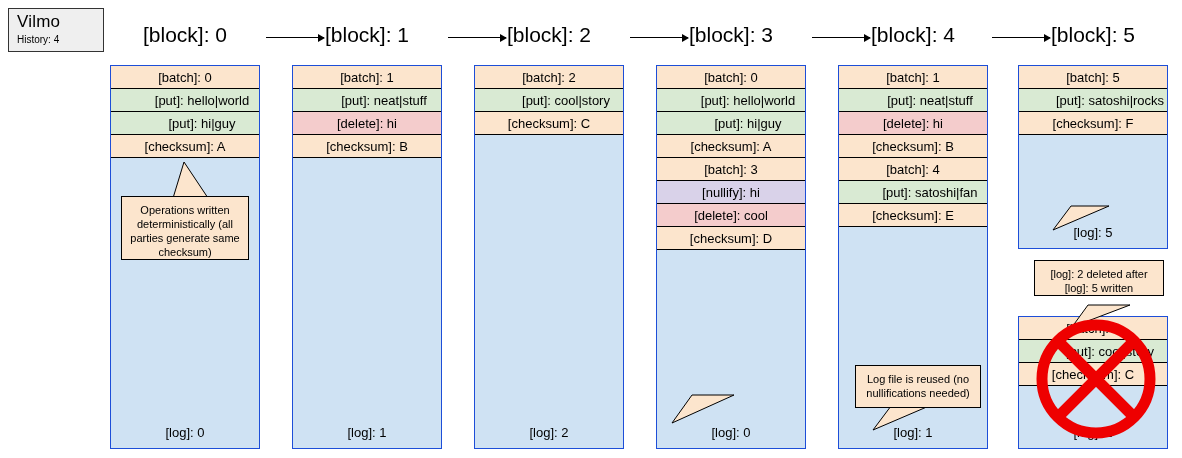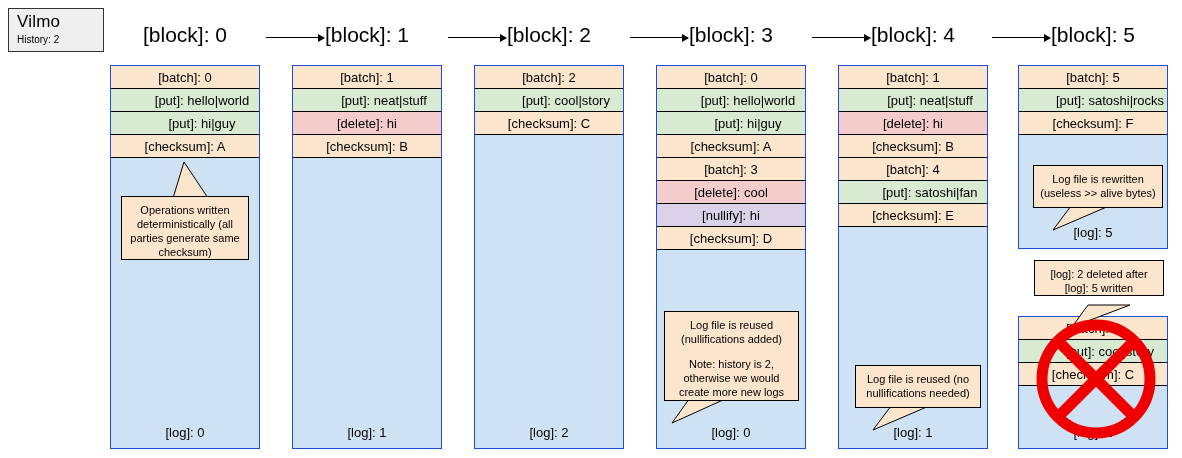"History: 2" div.sub { text: 2 -> 4 }
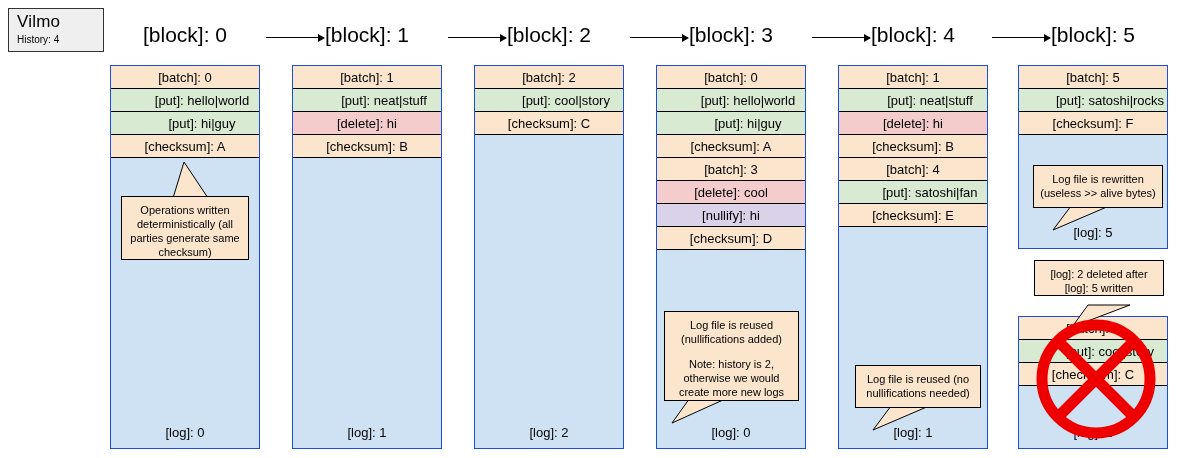"Log file is rewritten" div.callout { html: <div> <p>Log file is rewritten</p> <p>(useless &gt;&gt; alive bytes)</p> </div> -> none }
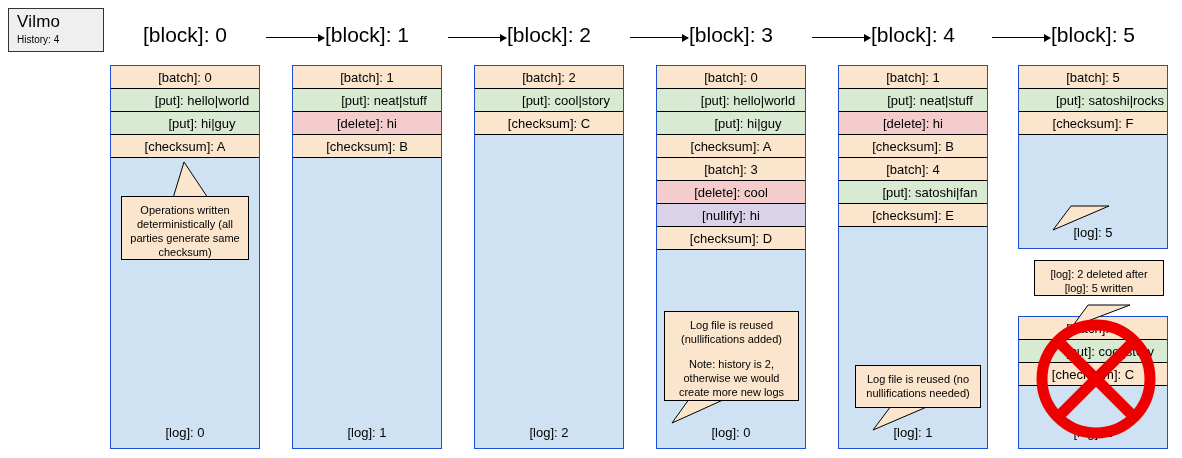"[delete]: cool" div.row { order: before "[nullify]: hi" -> after "[nullify]: hi" }
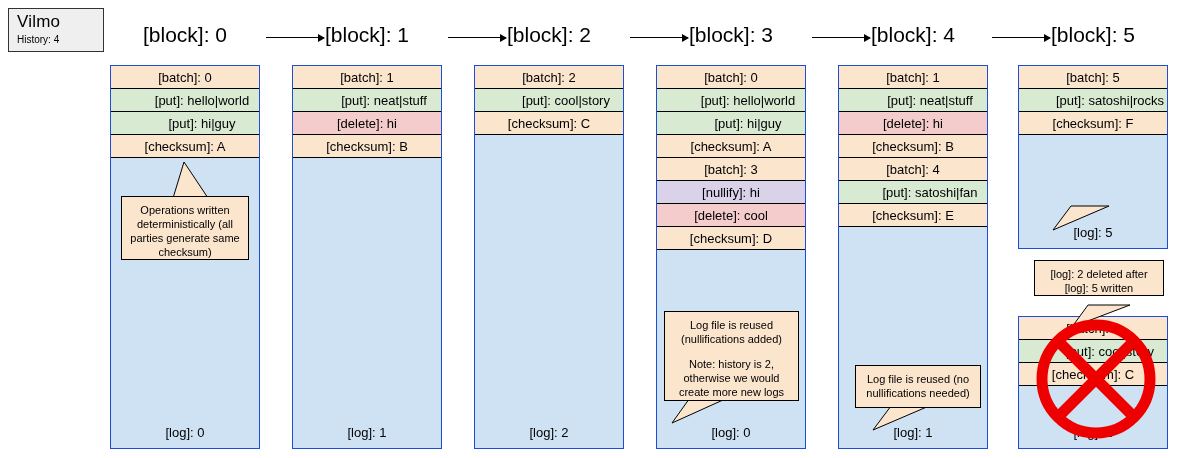"Log file is reused" div.callout { html: <div> <p>Log file is reused</p> <p>(nullifications added)</p> <div></div> <p>Note: history is 2,</p> <p>otherwise we would</p> <p>create more new logs</p> </div> -> none }
